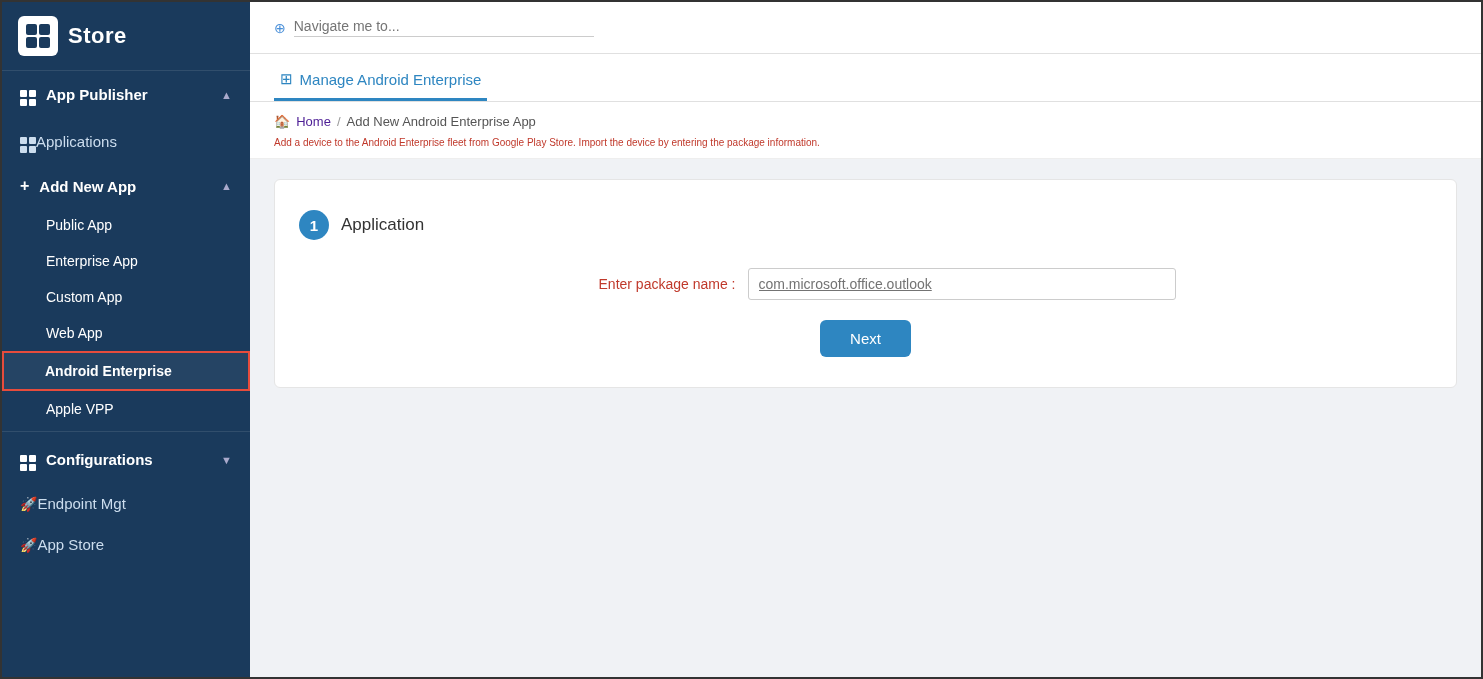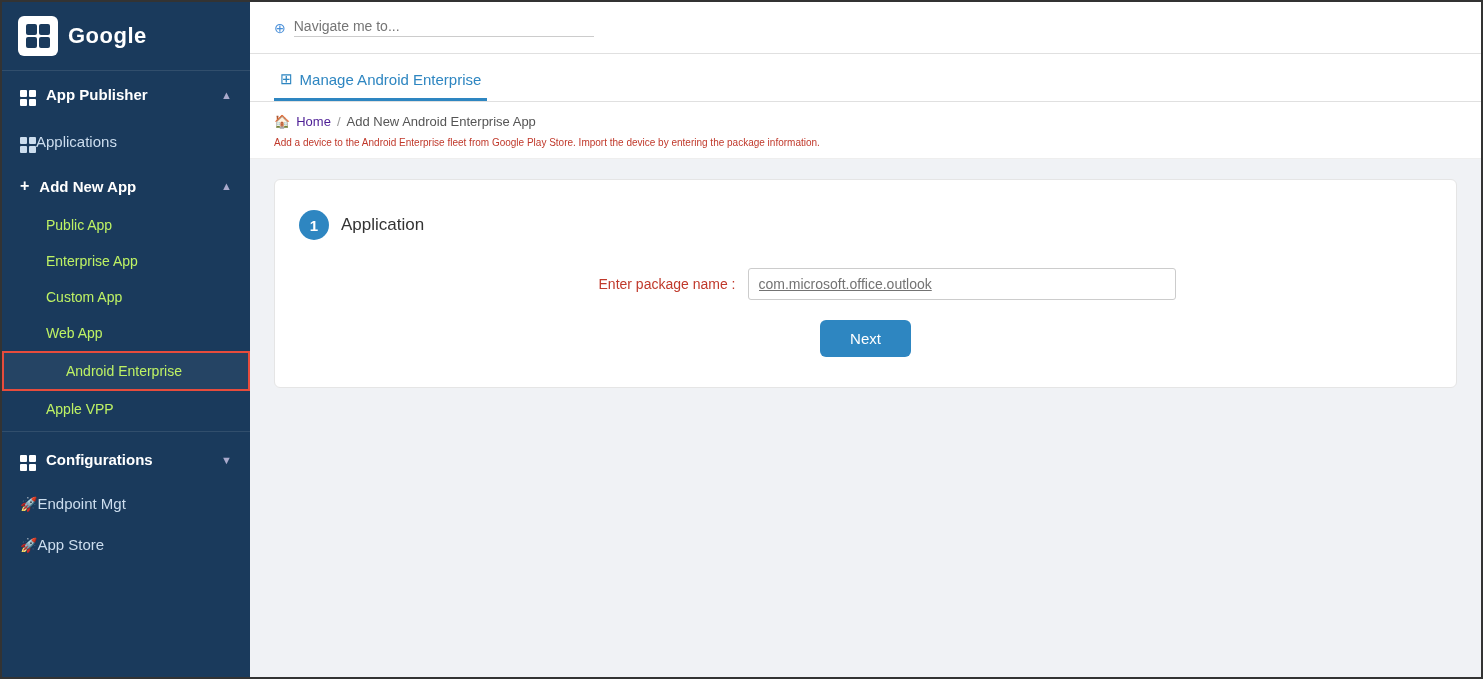"Google" span.sidebar-logo-text { text: Google -> Store }
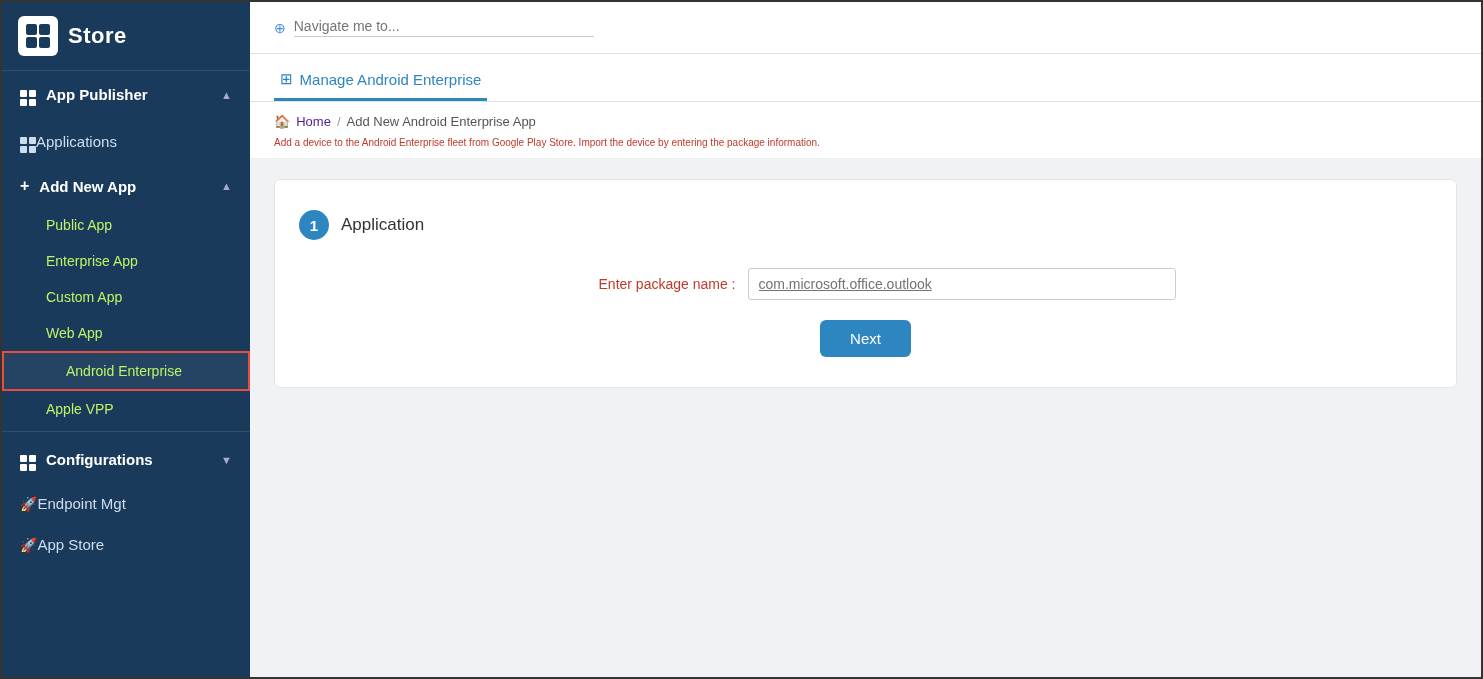"Public App" .sidebar-sub-item { color: #bef264 -> #ffffff }
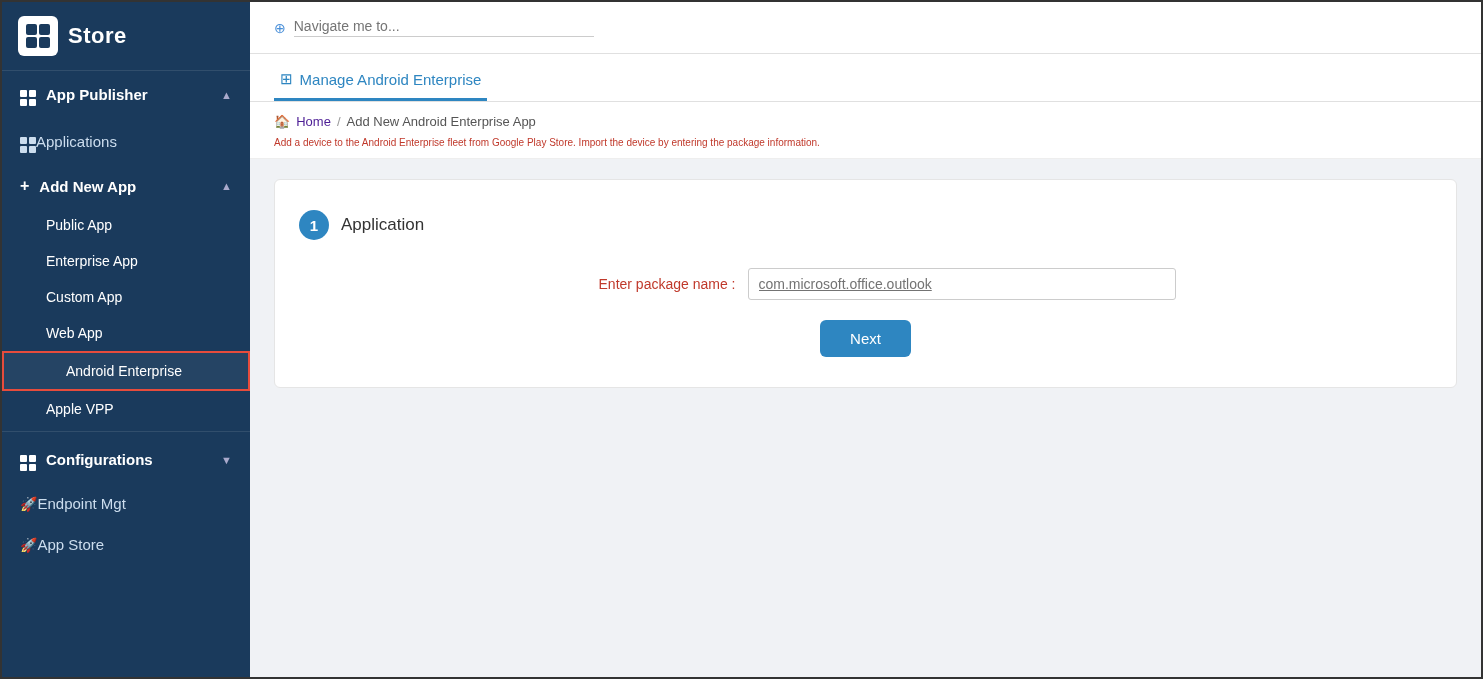"Android Enterprise" .sidebar-sub-item.selected-outline { font-weight: none -> bold; padding-left: 62px -> 41px }
